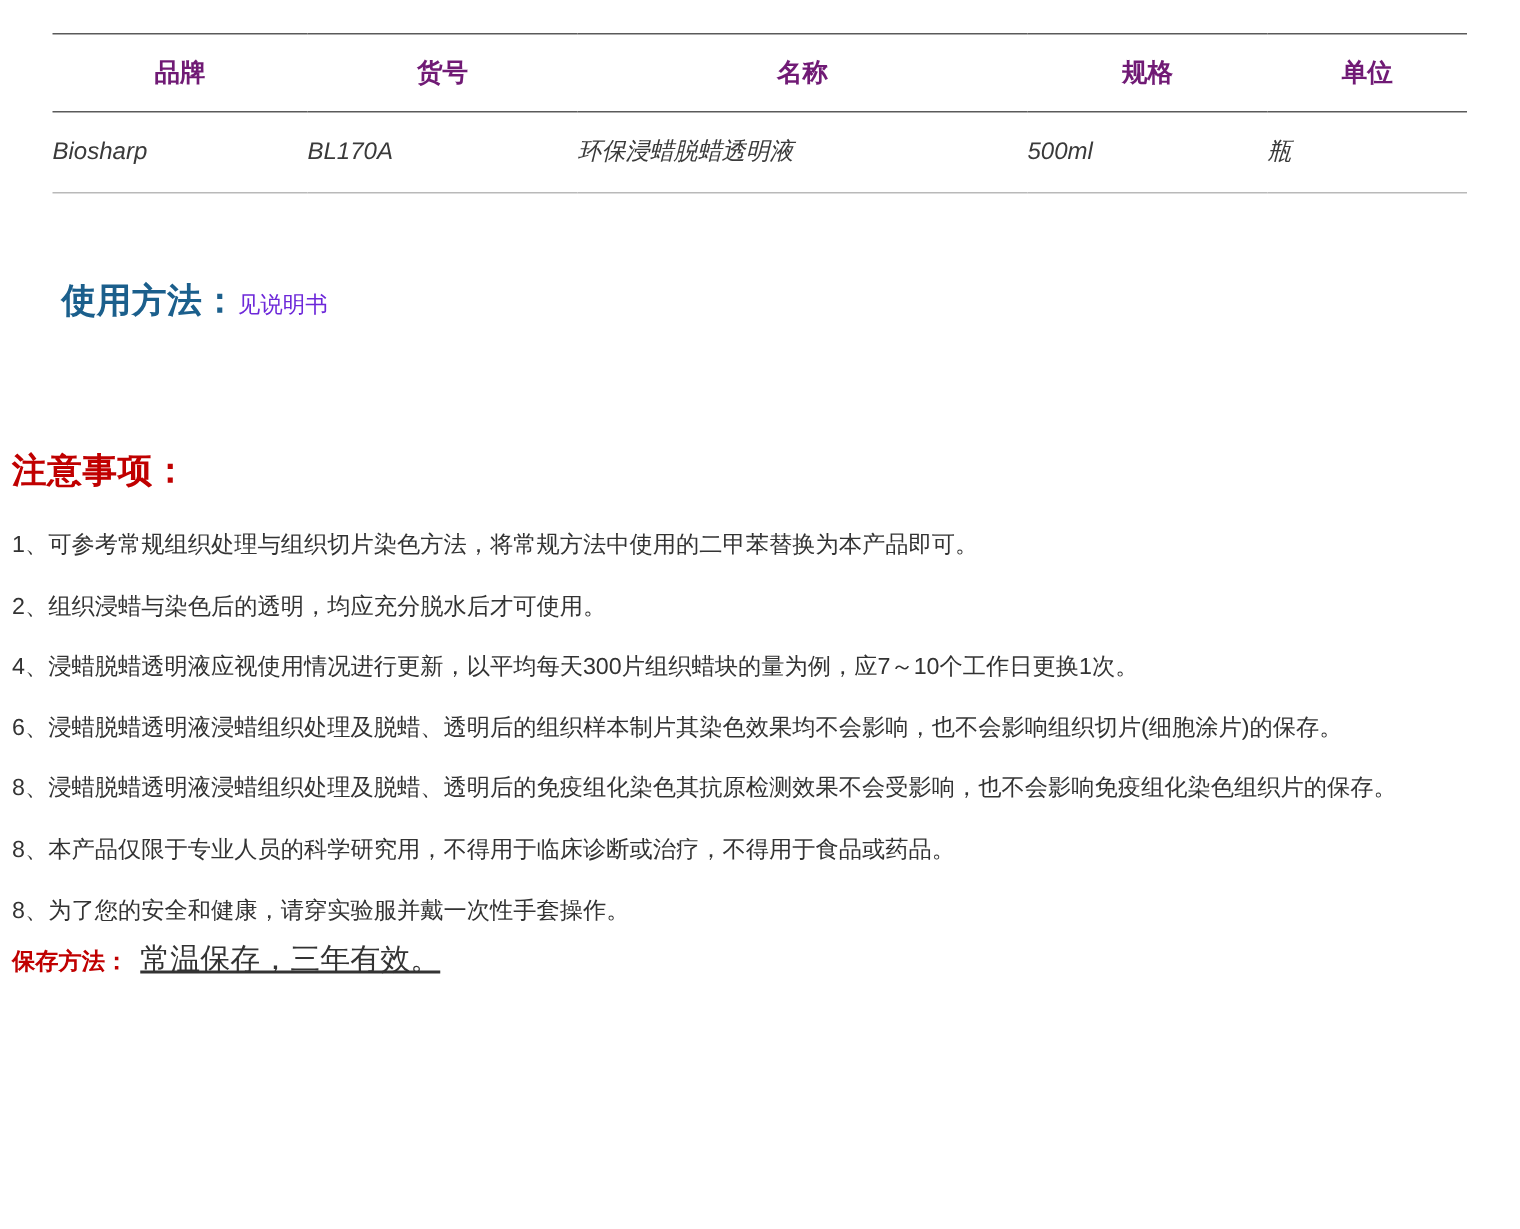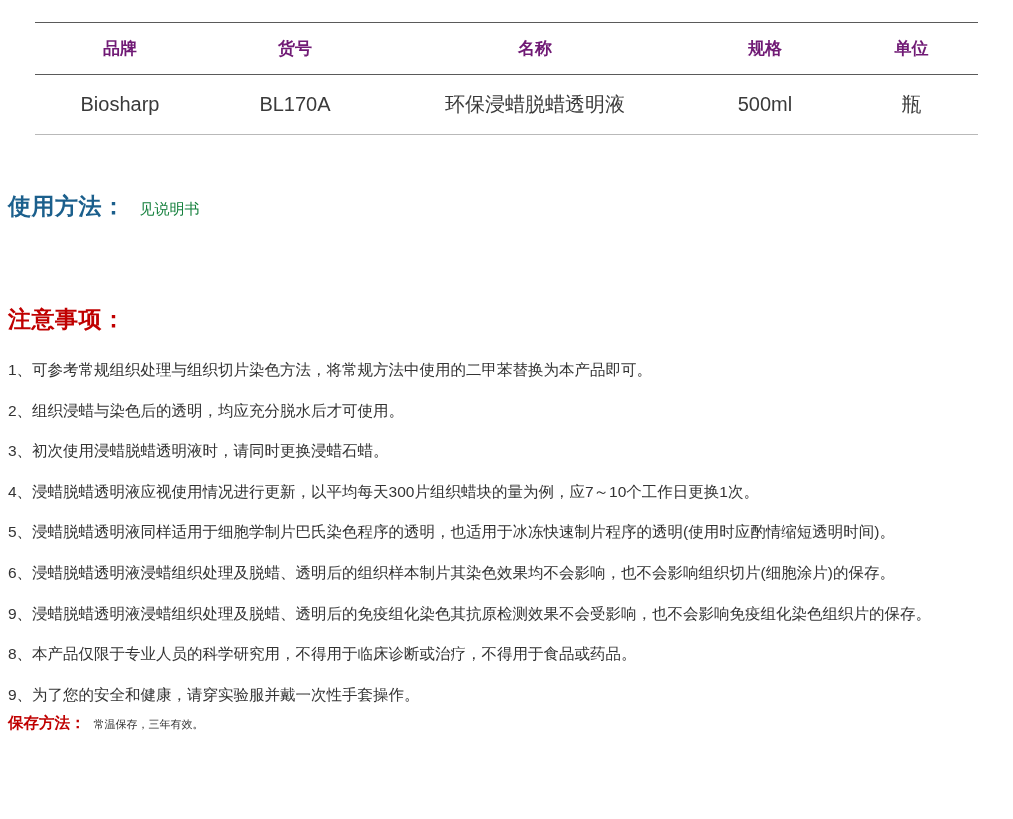"Biosharp" .product-table tbody td { font-size: 20px -> 16px; font-style: none -> italic; text-align: center -> left }
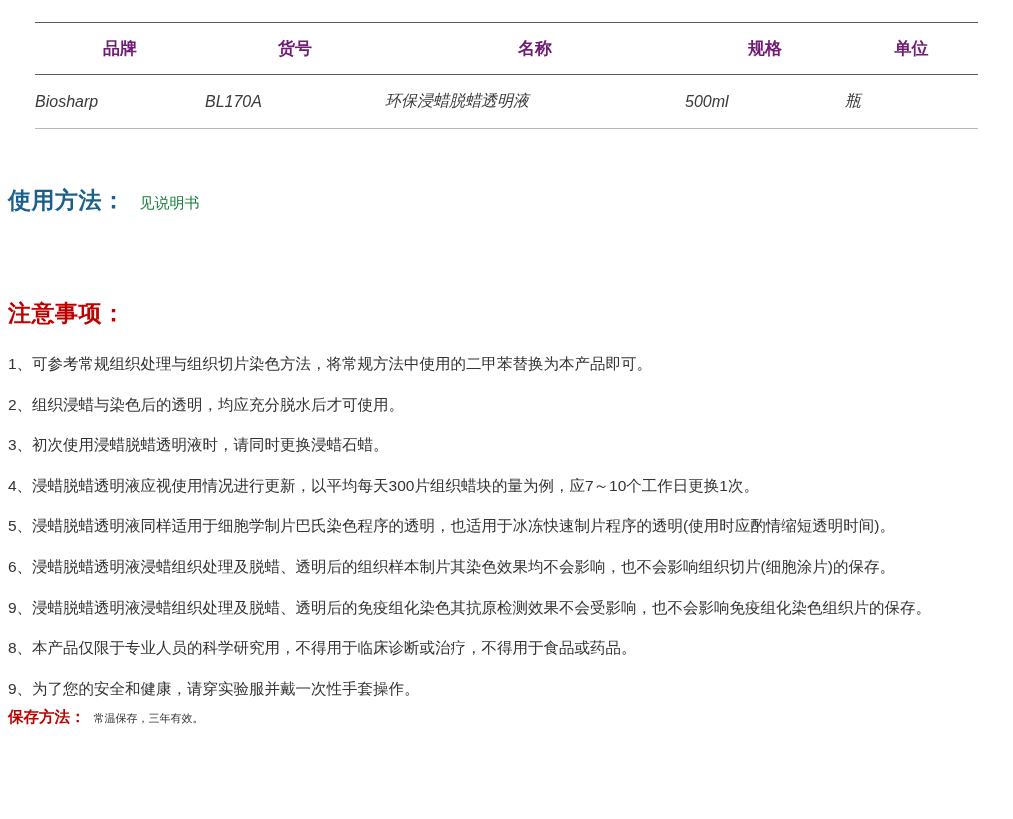"使用方法：" .heading-blue { margin-left: none -> 33px }
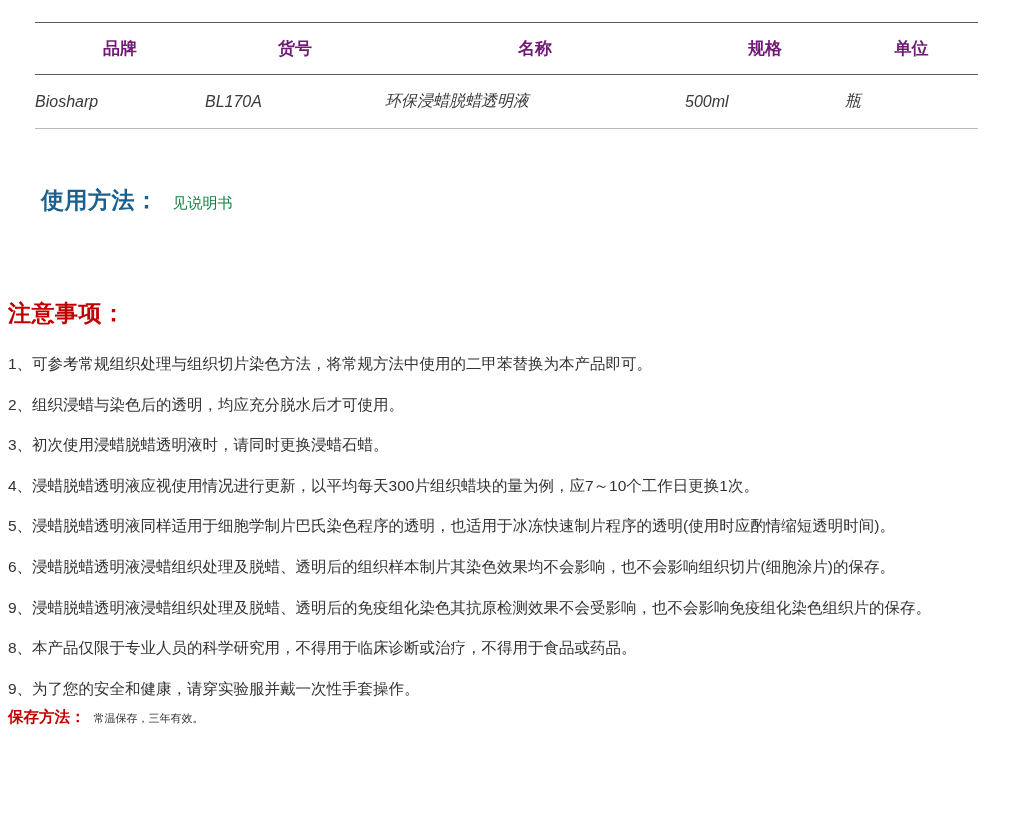"见说明书" .usage-text { color: #15803d -> #6d28d9; margin-left: 14px -> none }
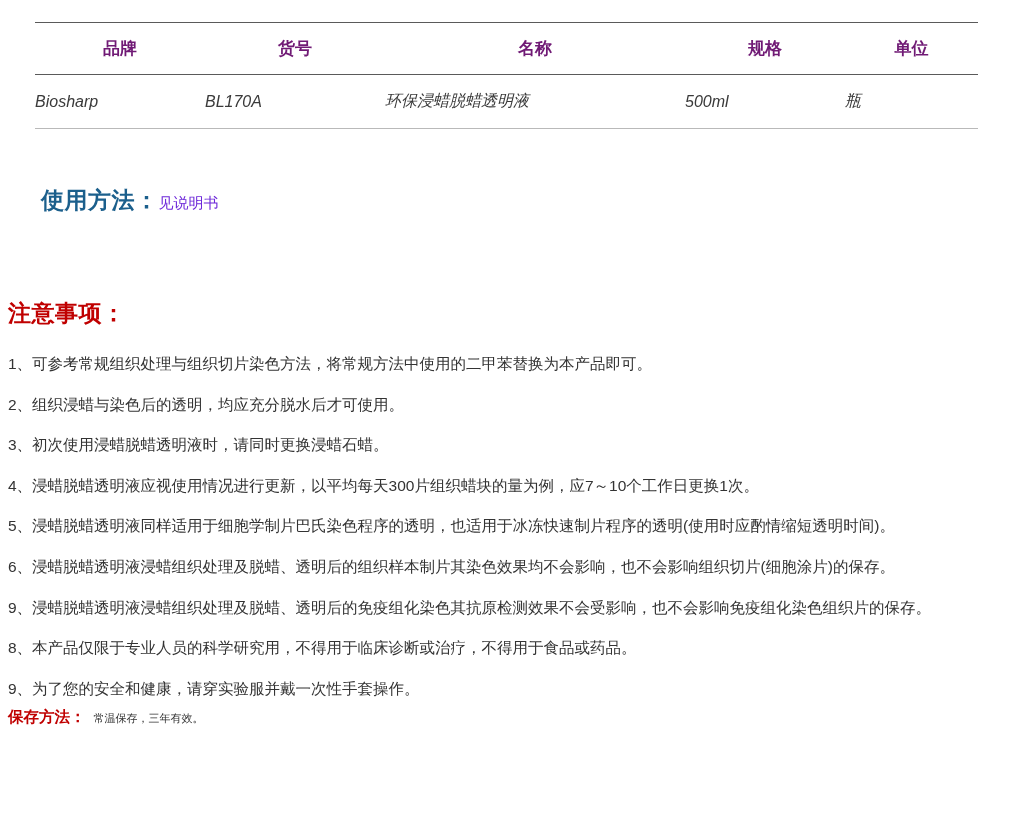"3、初次使用浸蜡脱蜡透明液时，请同时更换浸蜡石蜡。" p.notice-item { html: <p>3、初次使用浸蜡脱蜡透明液时，请同时更换浸蜡石蜡。</p> -> none }
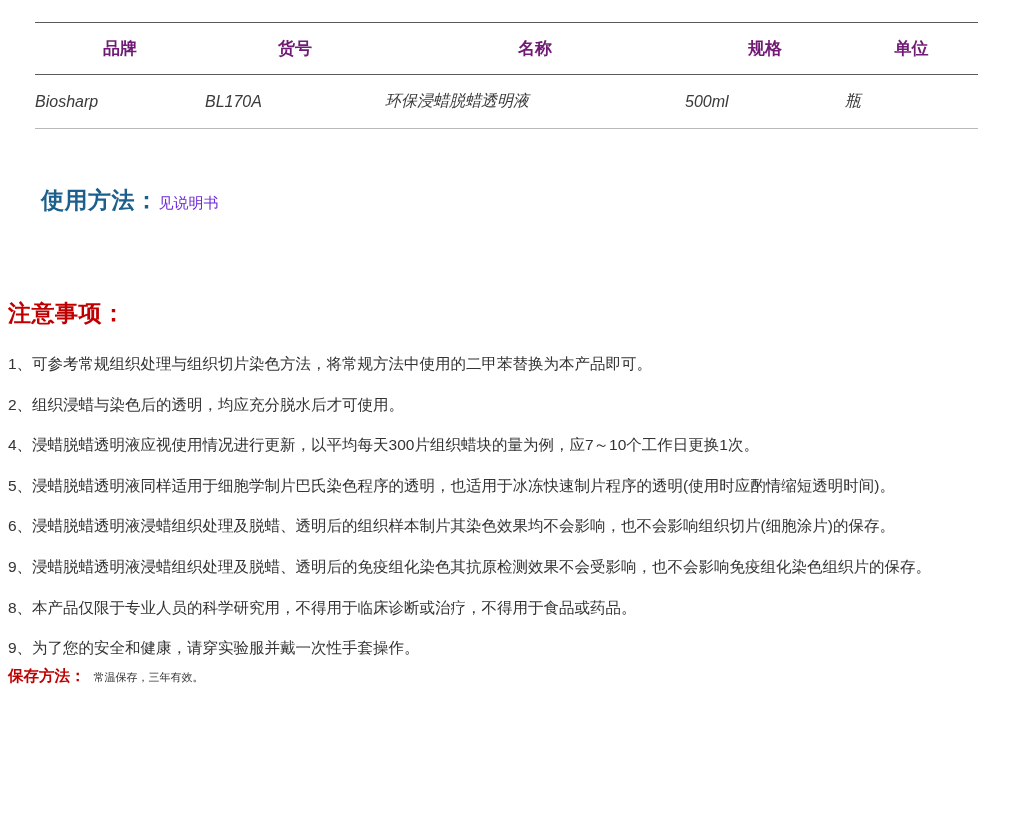"5、浸蜡脱蜡透明液同样适用于细胞学制片巴氏染色程序的透明，也适用于冰冻快速制片程" p.notice-item { html: <p>5、浸蜡脱蜡透明液同样适用于细胞学制片巴氏染色程序的透明，也适用于冰冻快速制片程序的透明(使用时应酌情缩短透明时间)。</p> -> none }
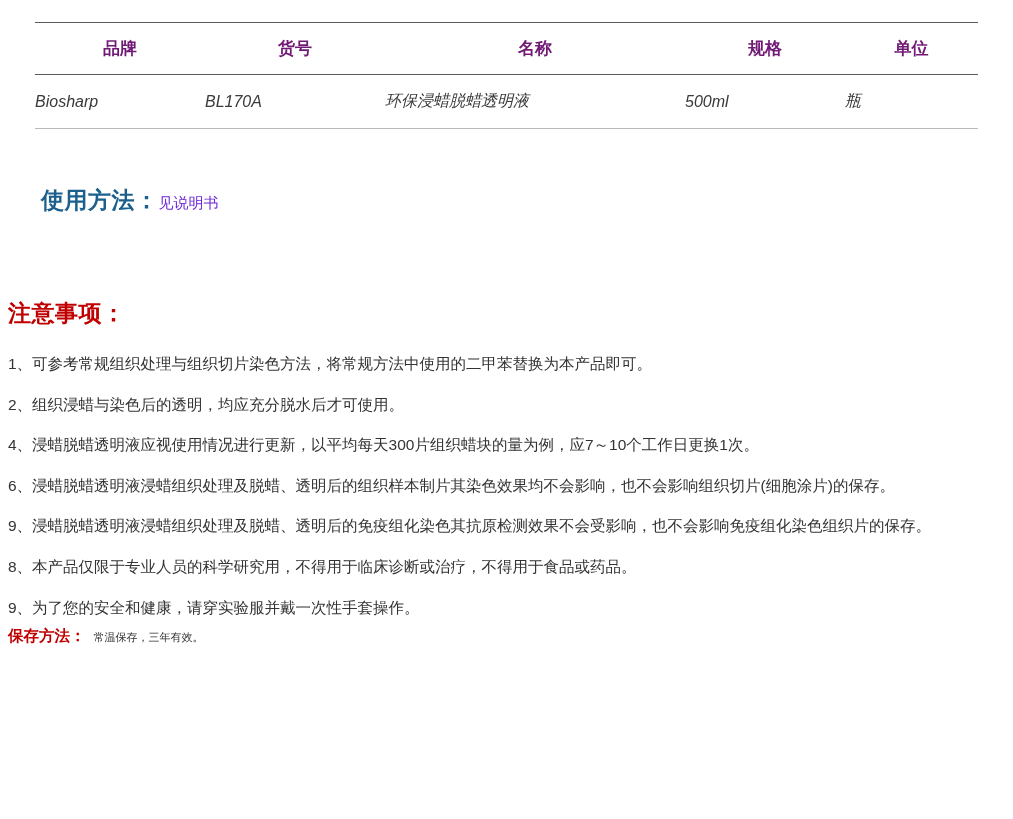"9、浸蜡脱蜡透明液浸蜡组织处理及脱蜡、透明后的免疫组化染色其抗原检测效果不会受影" p.notice-item { text: 9 -> 8 }
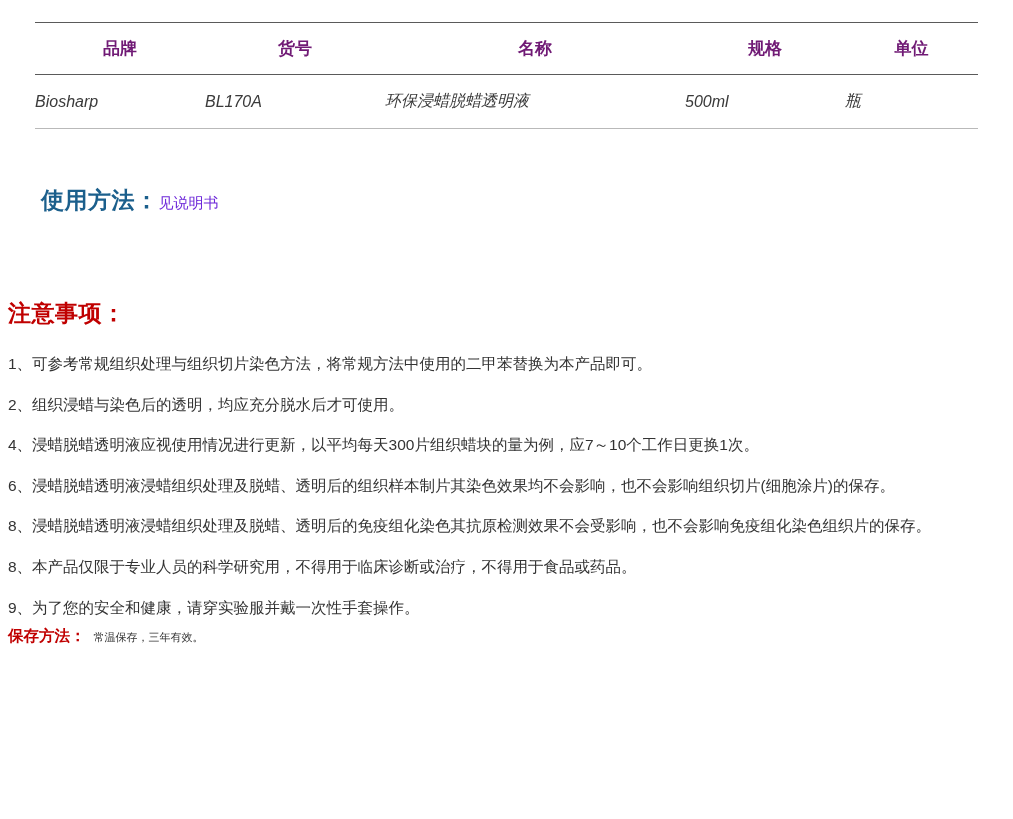"9、为了您的安全和健康，请穿实验服并戴一次性手套操作。" p.notice-item { text: 9 -> 8 }
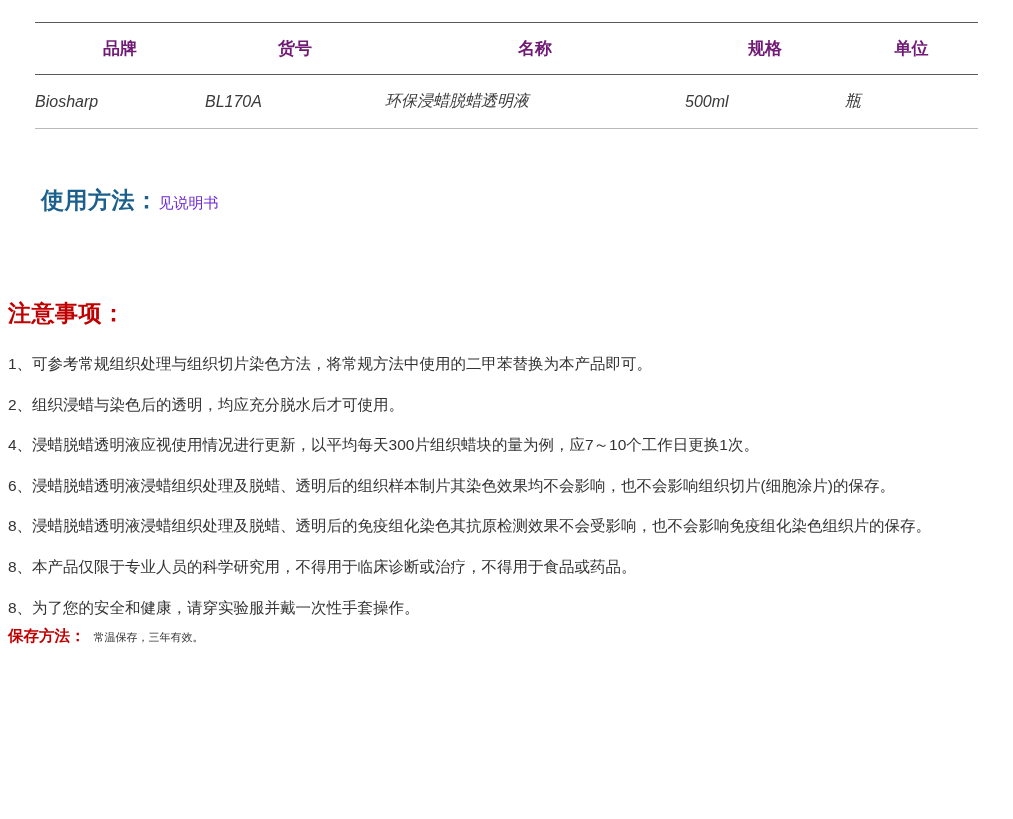"常温保存，三年有效。" .storage-text { font-size: 11px -> 20px; text-decoration: none -> underline }
